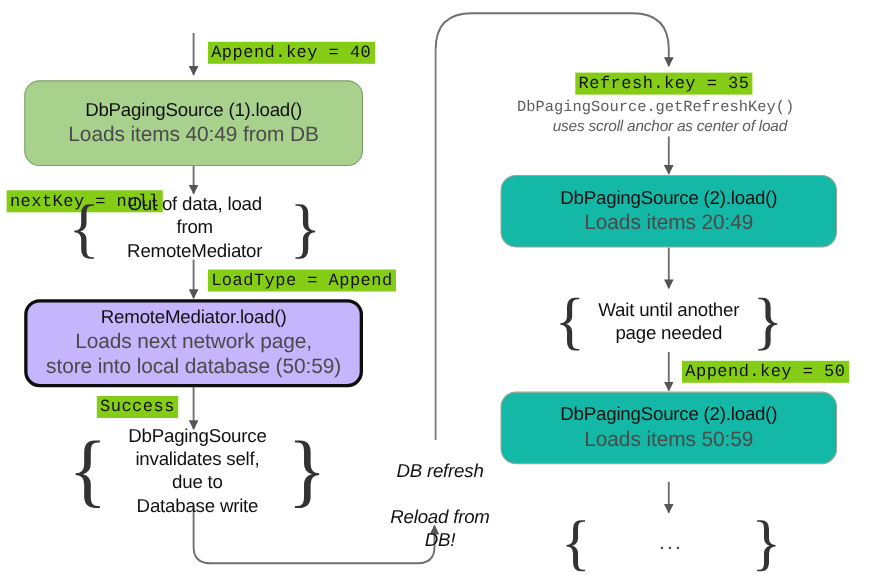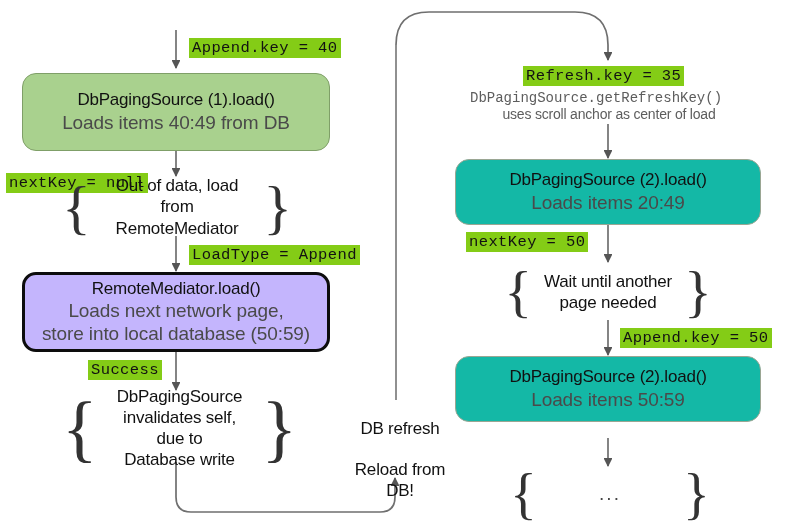"uses scroll anchor as center" .sans { font-style: none -> italic }
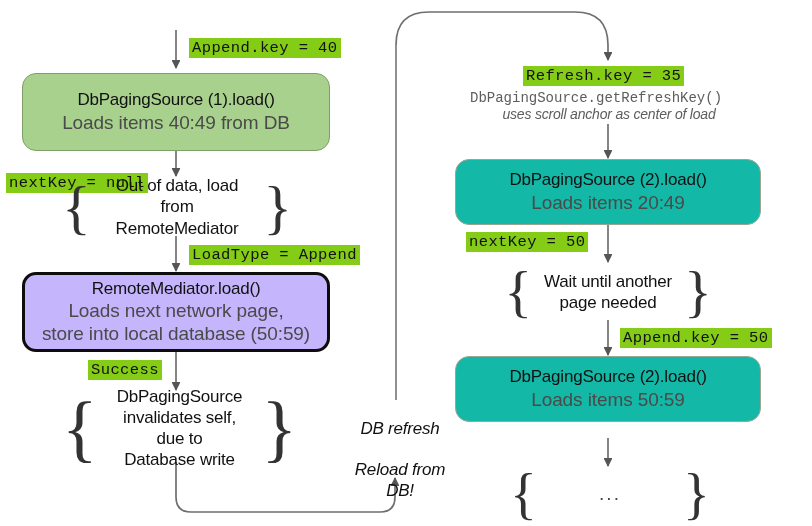"nextKey = 50" div.mono { html: <div>nextKey = 50</div> -> none }
